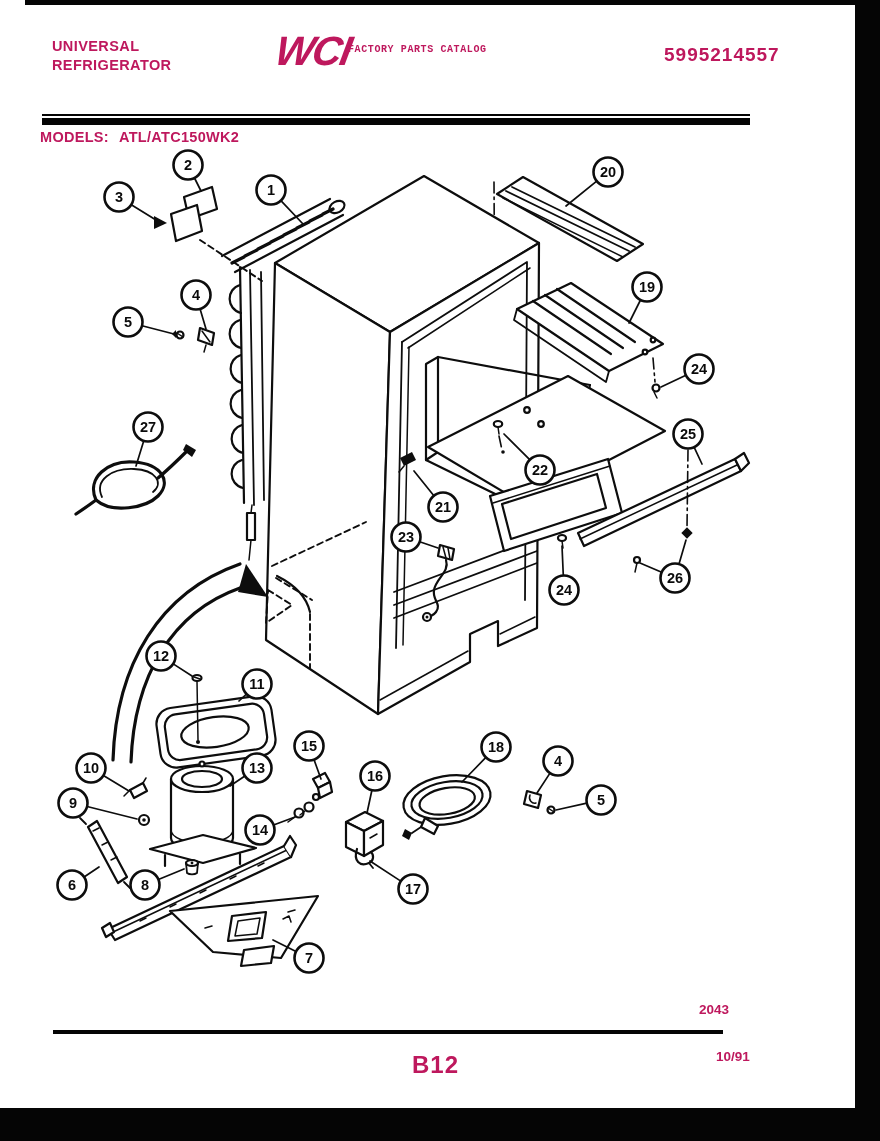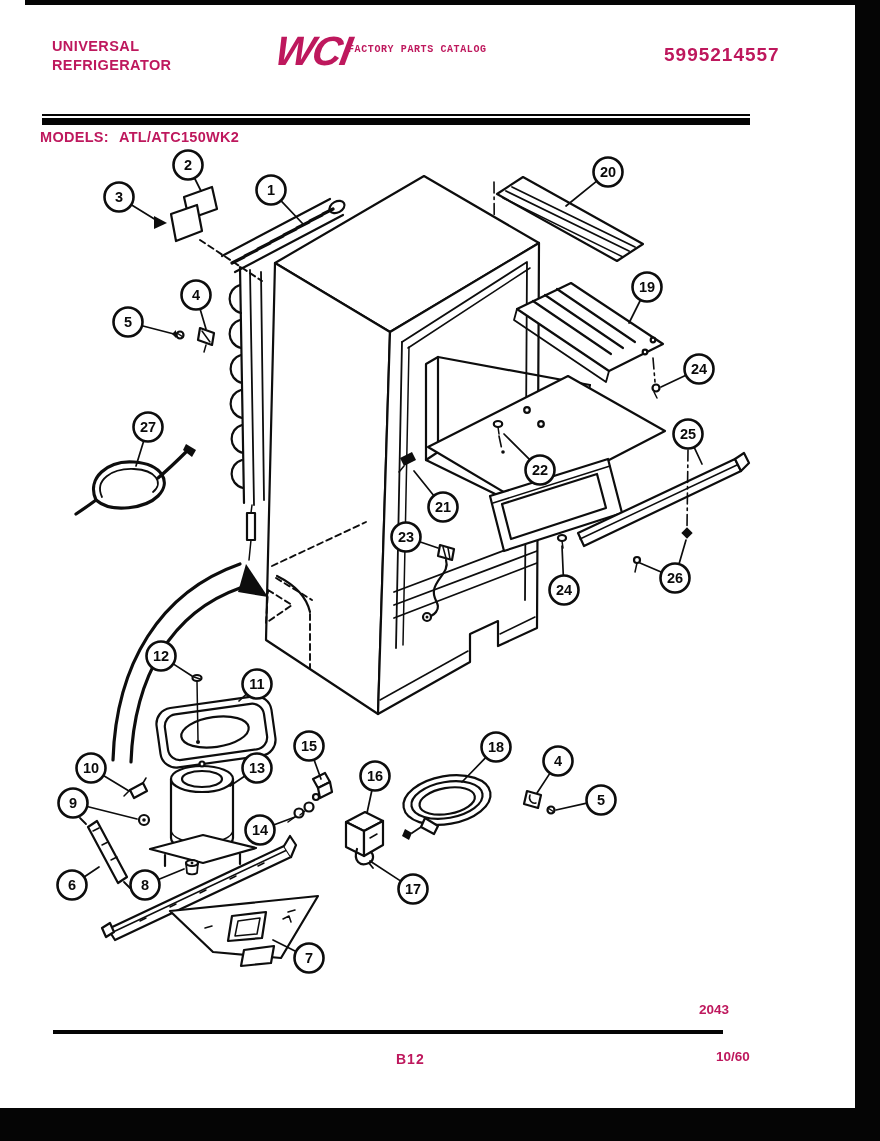"B12" .f-b12 { font-size: 14px -> 24px; left: 396px -> 412px }
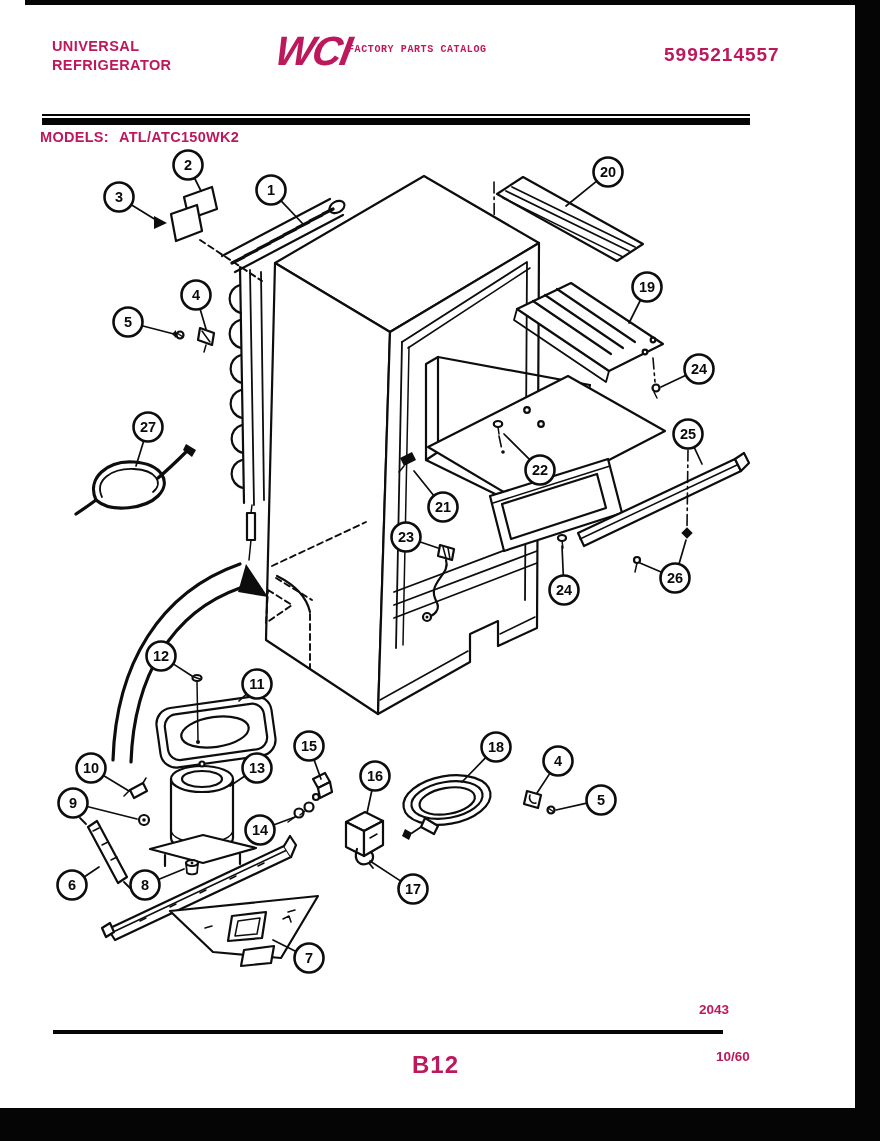"10/60" div.txt { text: 10/60 -> 10/91 }
